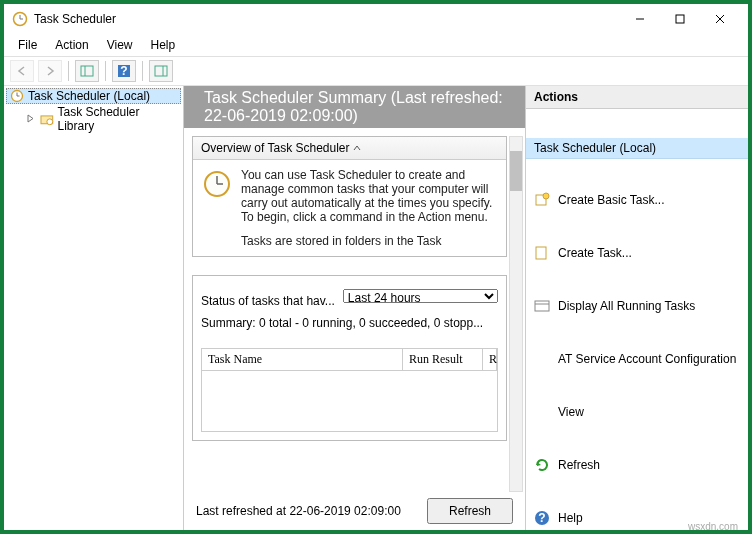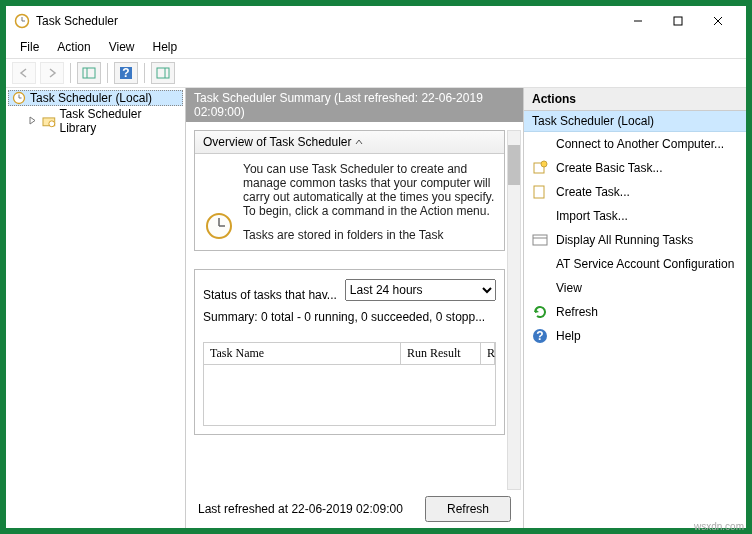"Task Scheduler" .window { border: 6px solid #15803d -> 4px solid #15803d }
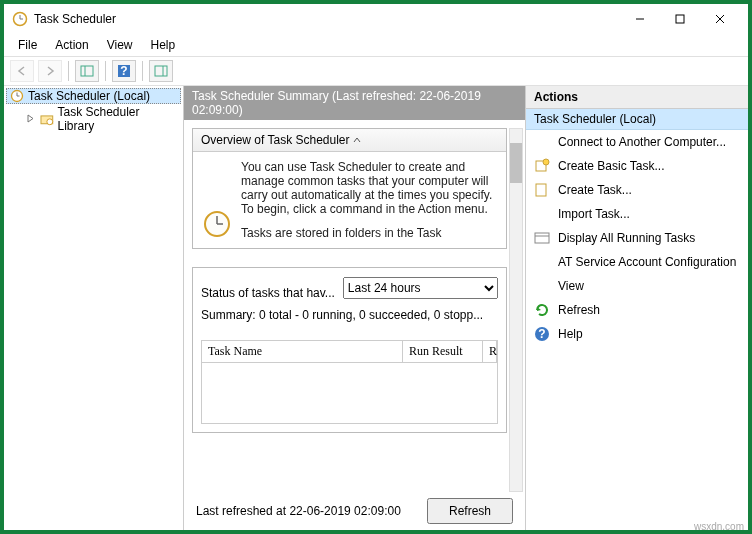"Task Scheduler Summary (Last refreshed:" .center-header { font-size: 12px -> 16px; padding: 3px 8px -> 3px 20px }
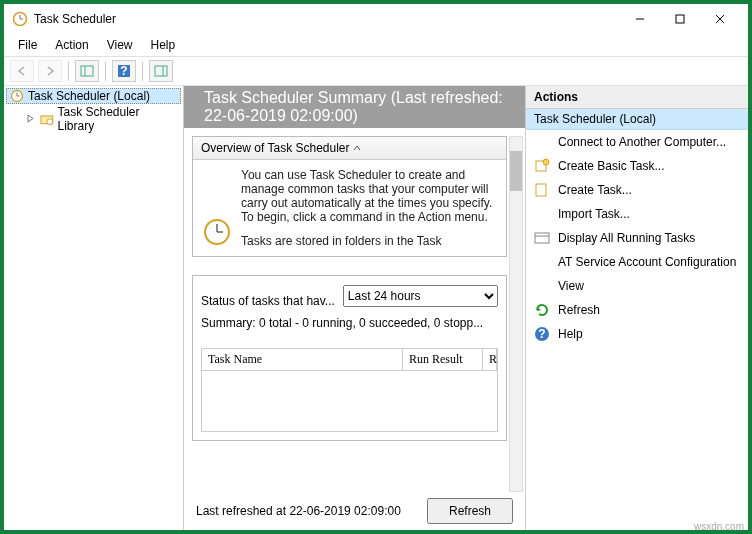"Actions" .actions { justify-content: none -> space-between }
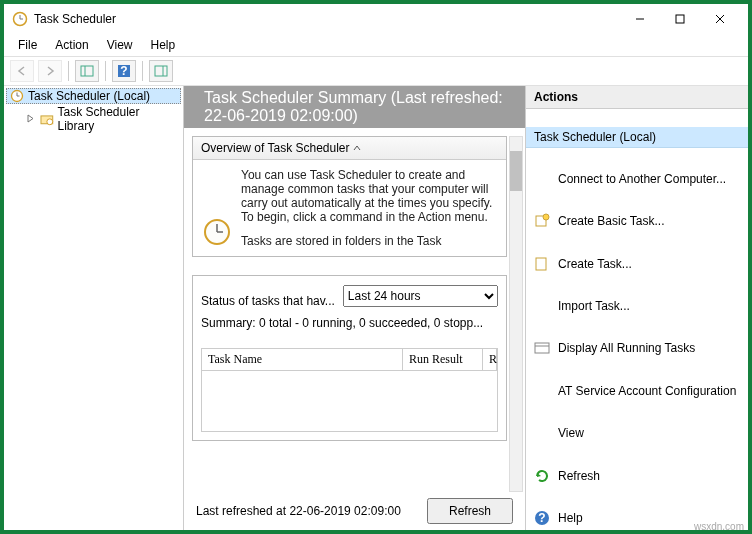"You can use Task Scheduler" .panel-body { align-items: flex-end -> none }
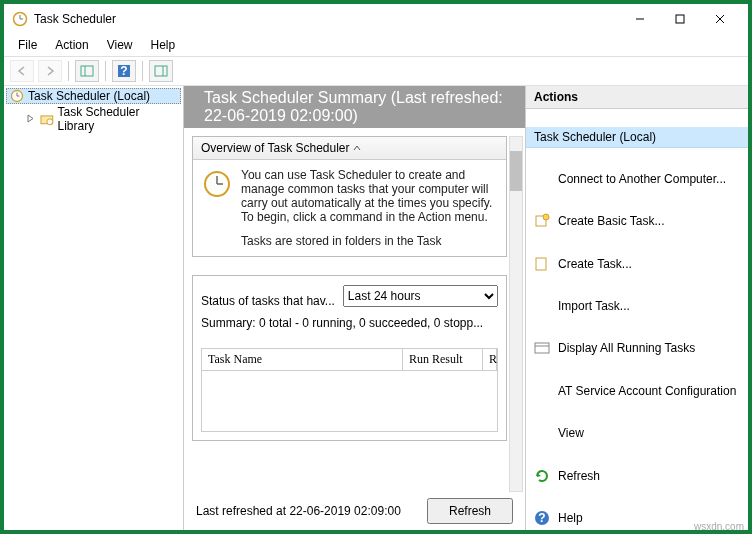"Connect to Another Computer..." div.action-item { html: <div> <span></span> <span>Connect to Another Computer...</span> </div> -> none }
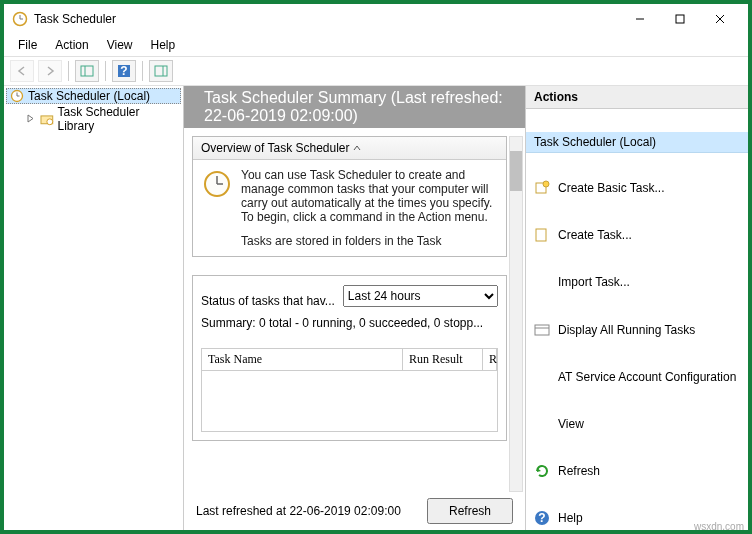"Import Task..." div.action-item { html: <div> <span></span> <span>Import Task...</span> </div> -> none }
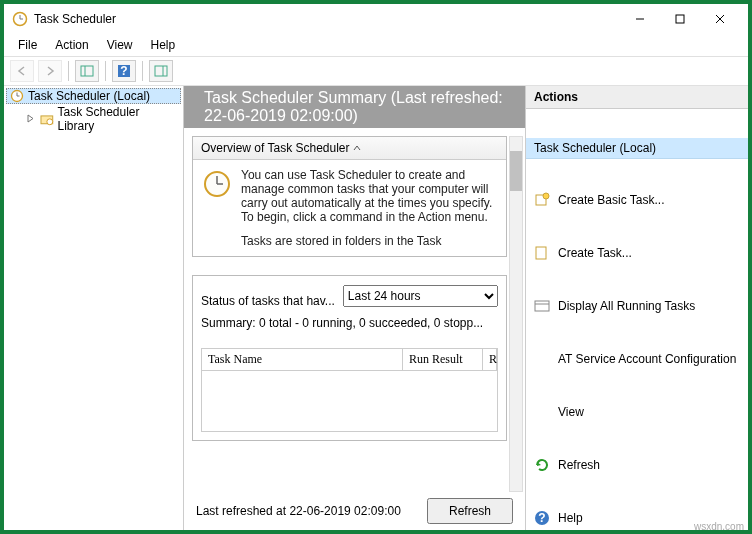"Last 24 hours" .status-row select { height: 22px -> 14px }
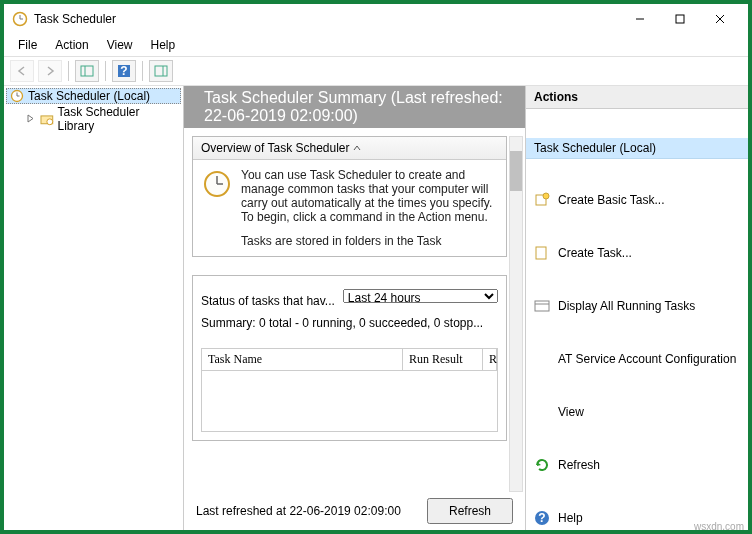"wsxdn.com" .watermark { right: 8px -> 14px }
